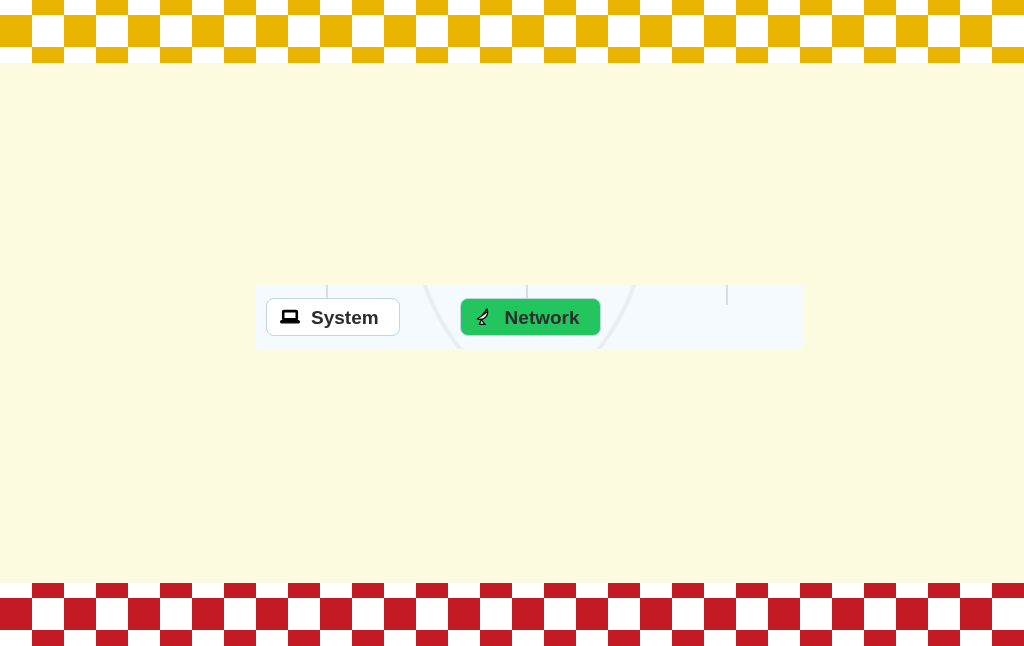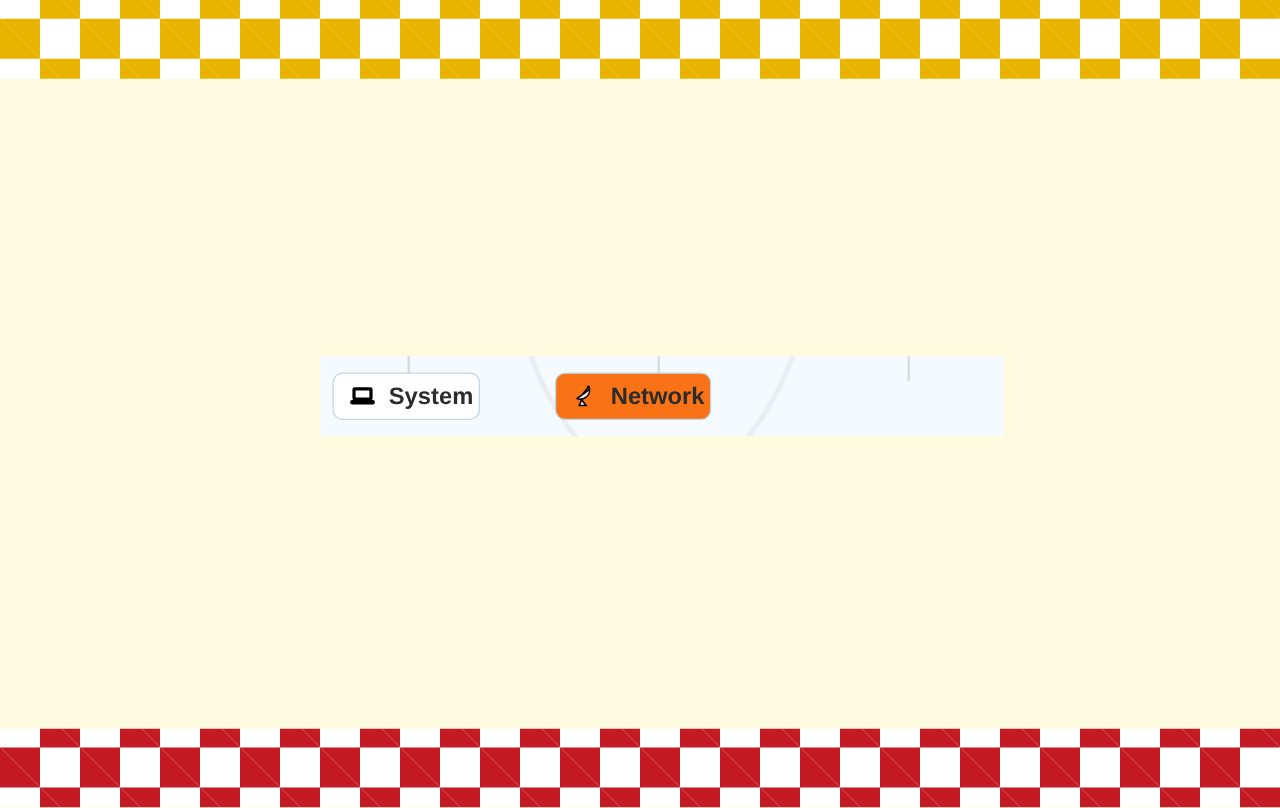"System" .pill { padding: 7px 4px 7px 12px -> 7px 20px 7px 12px }
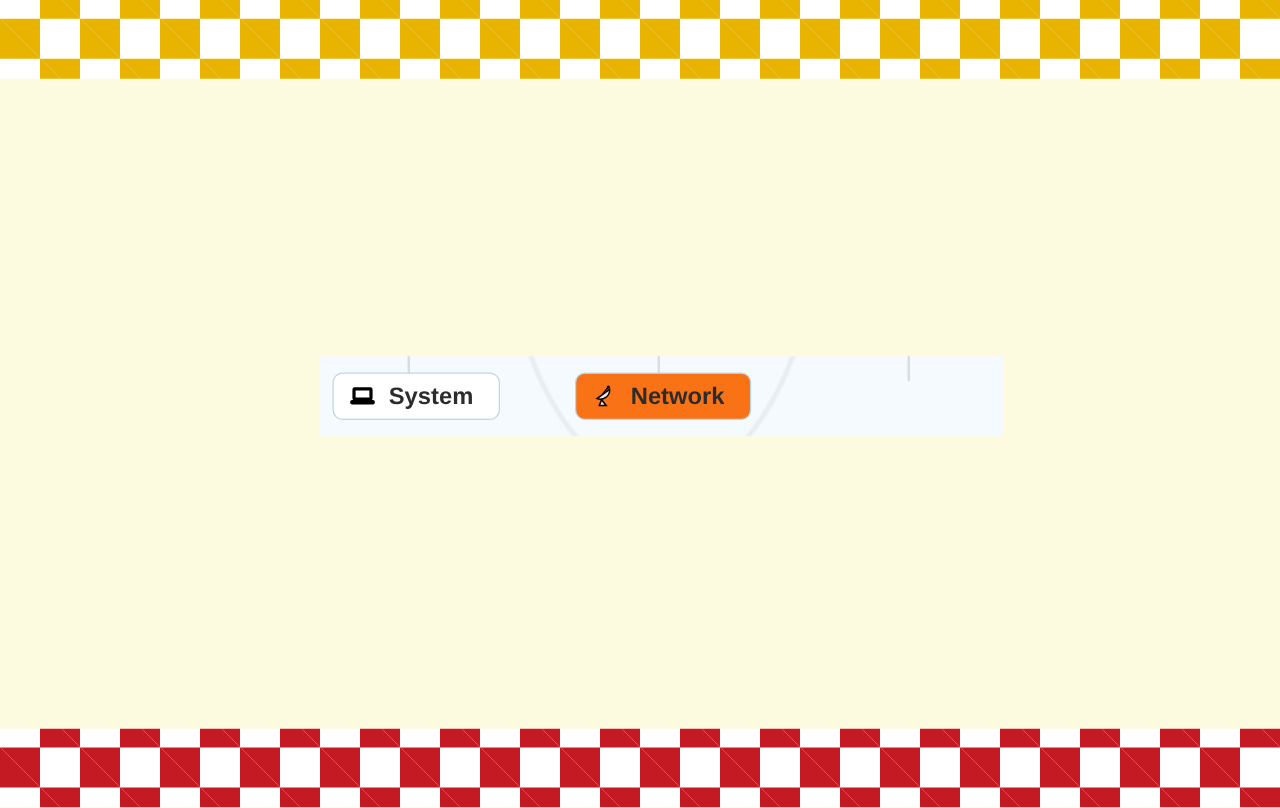"Network" .pill.selected { background: #f97316 -> #22c55e }
